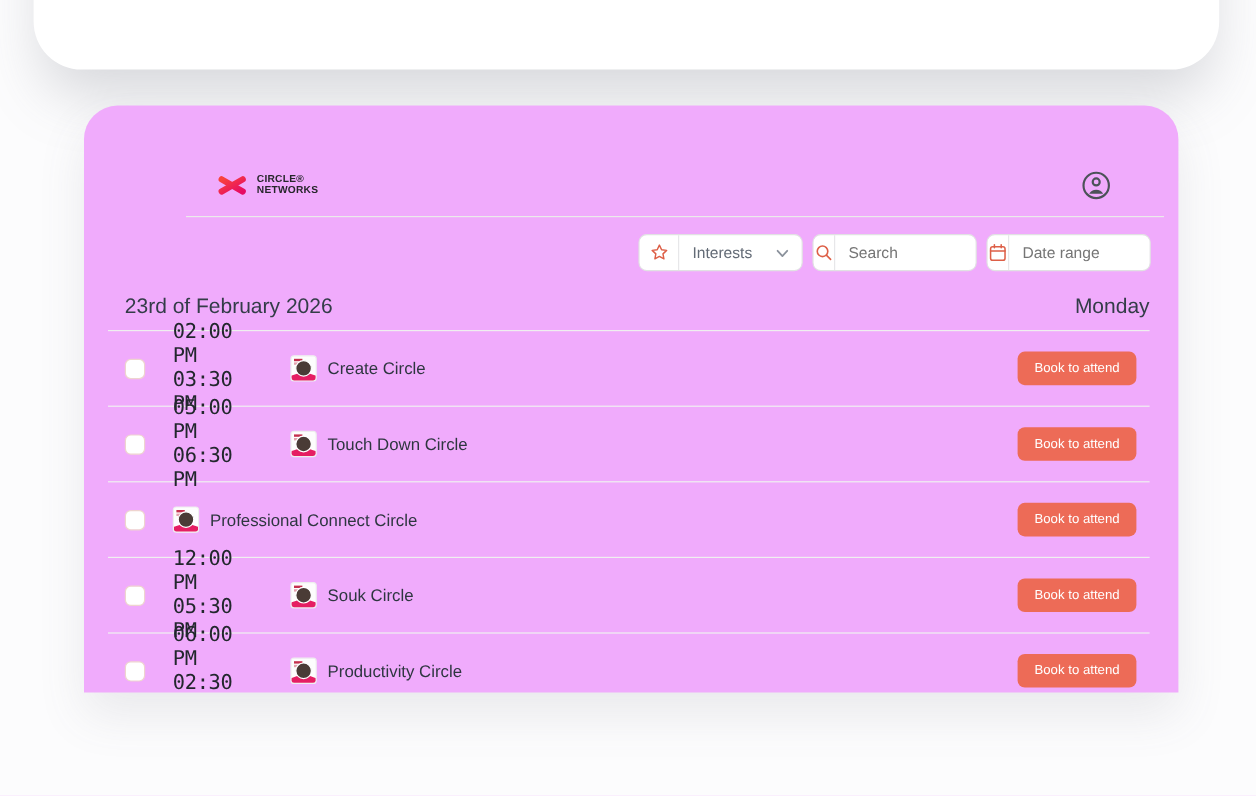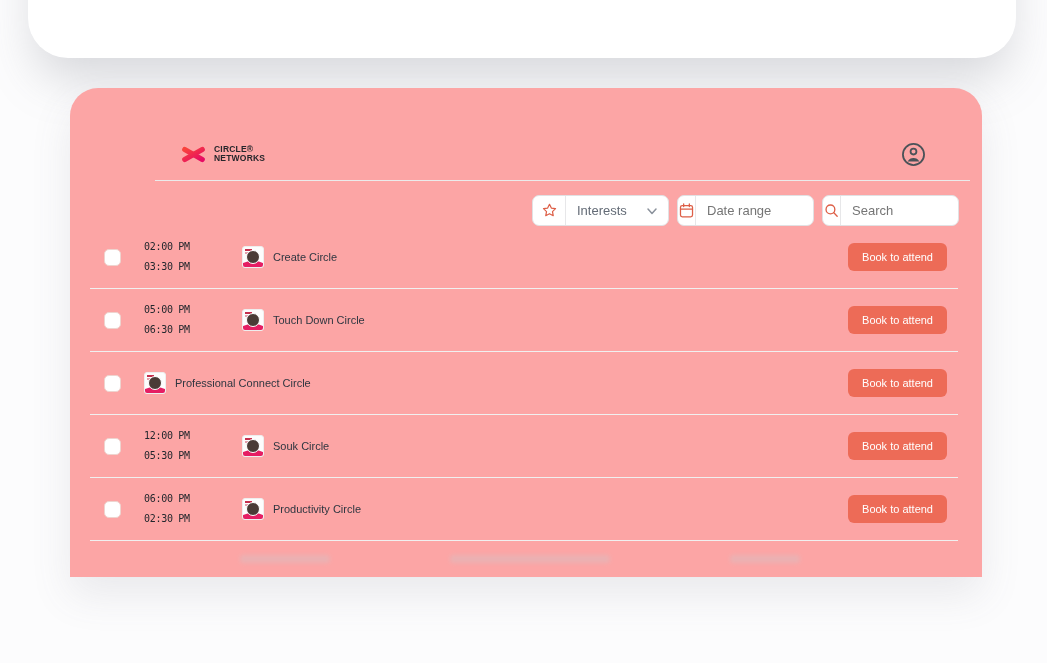"CIRCLE®" .main-card { background: #fca5a5 -> #f0abfc }
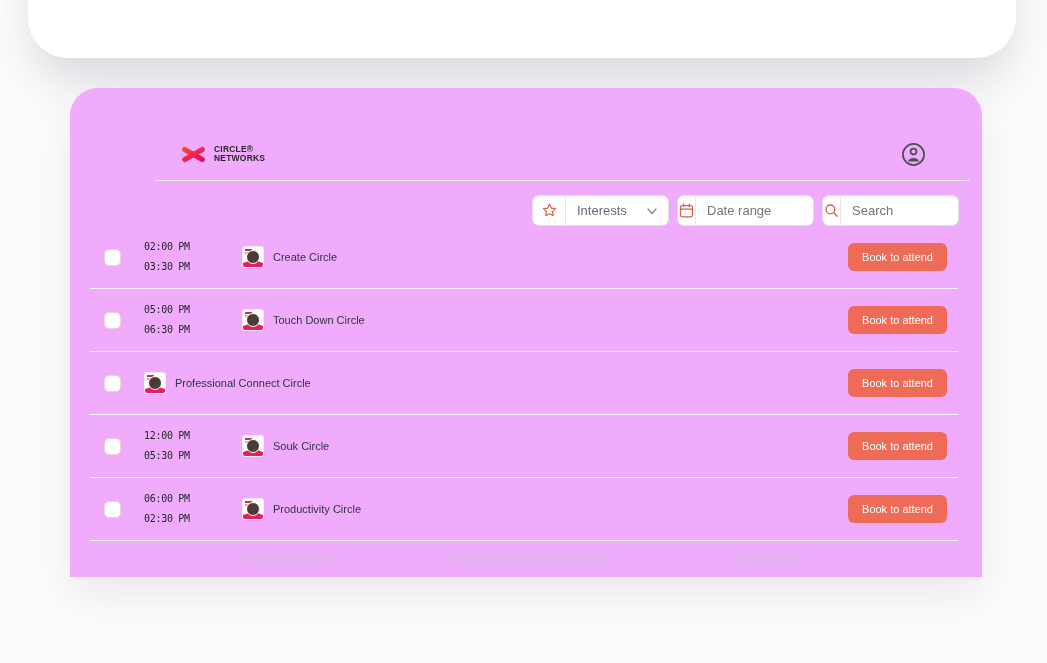"Date range" div.filter-group { order: before "Search" -> after "Search" }
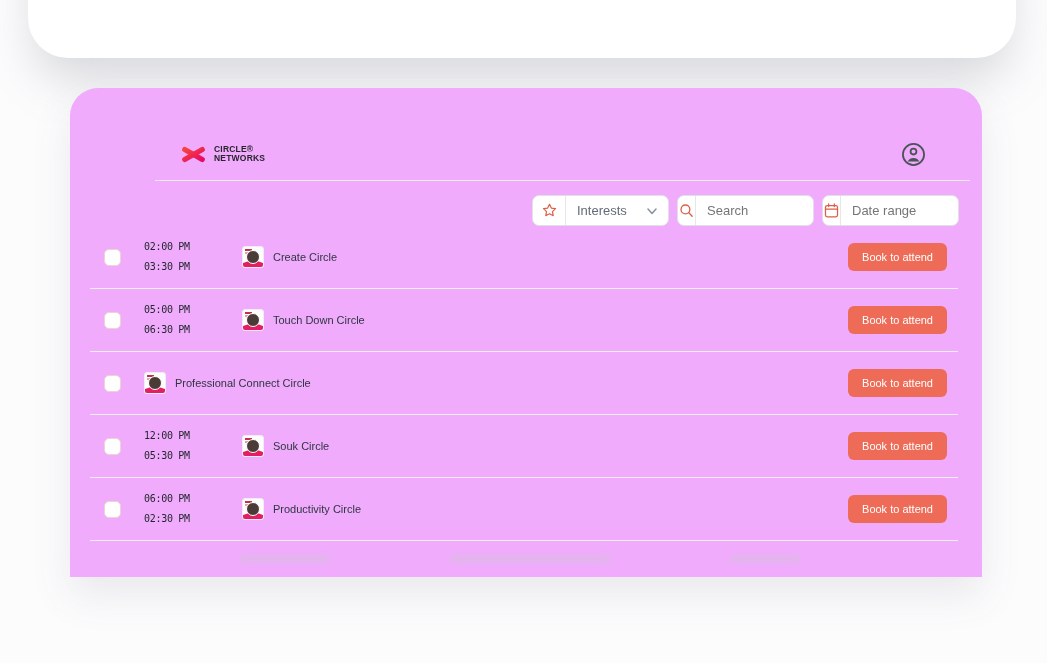"23rd of February 2026" div.section-header { html: none -> <div> <span>23rd of February 2026</span> <span>Monday</span> </div> }
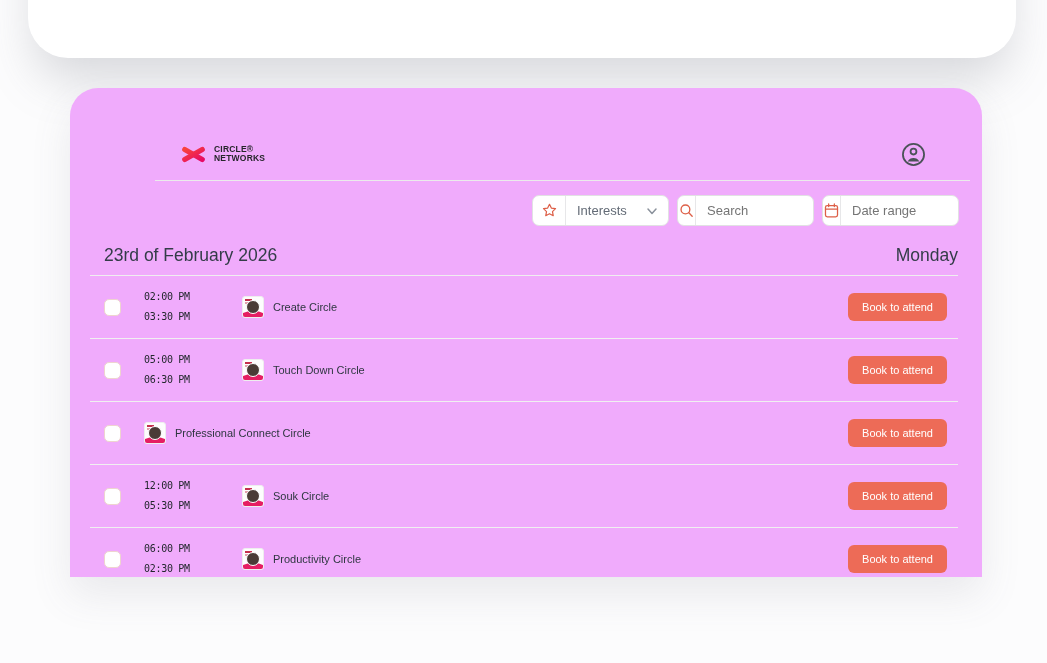"02:00 PM" .times { font-size: 10px -> 17px }
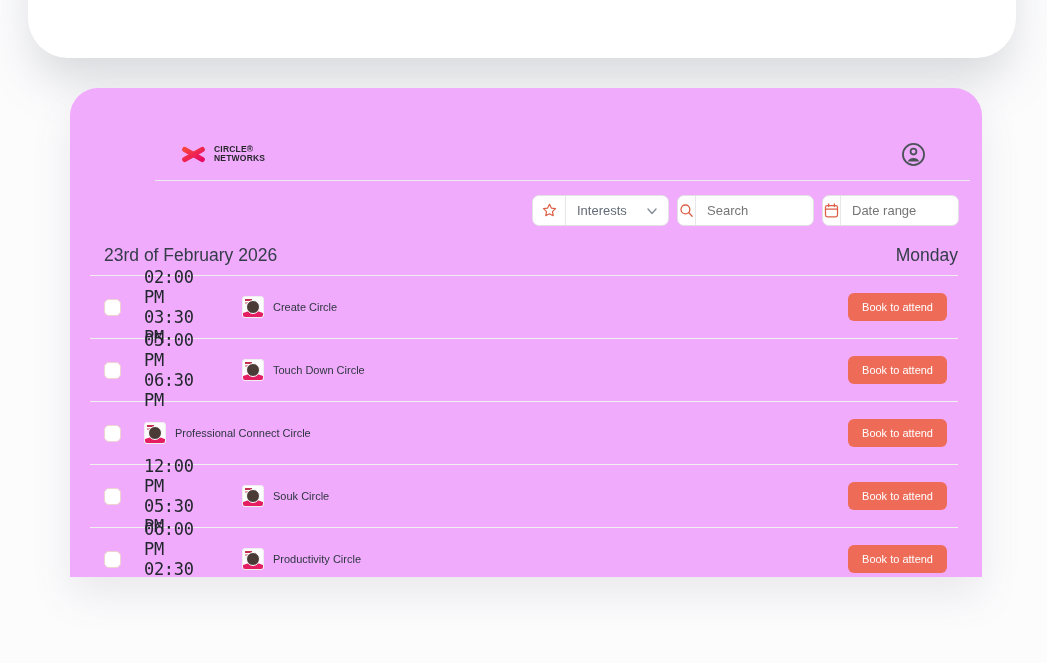"Create Circle" .event-name { font-size: 11px -> 14px }
